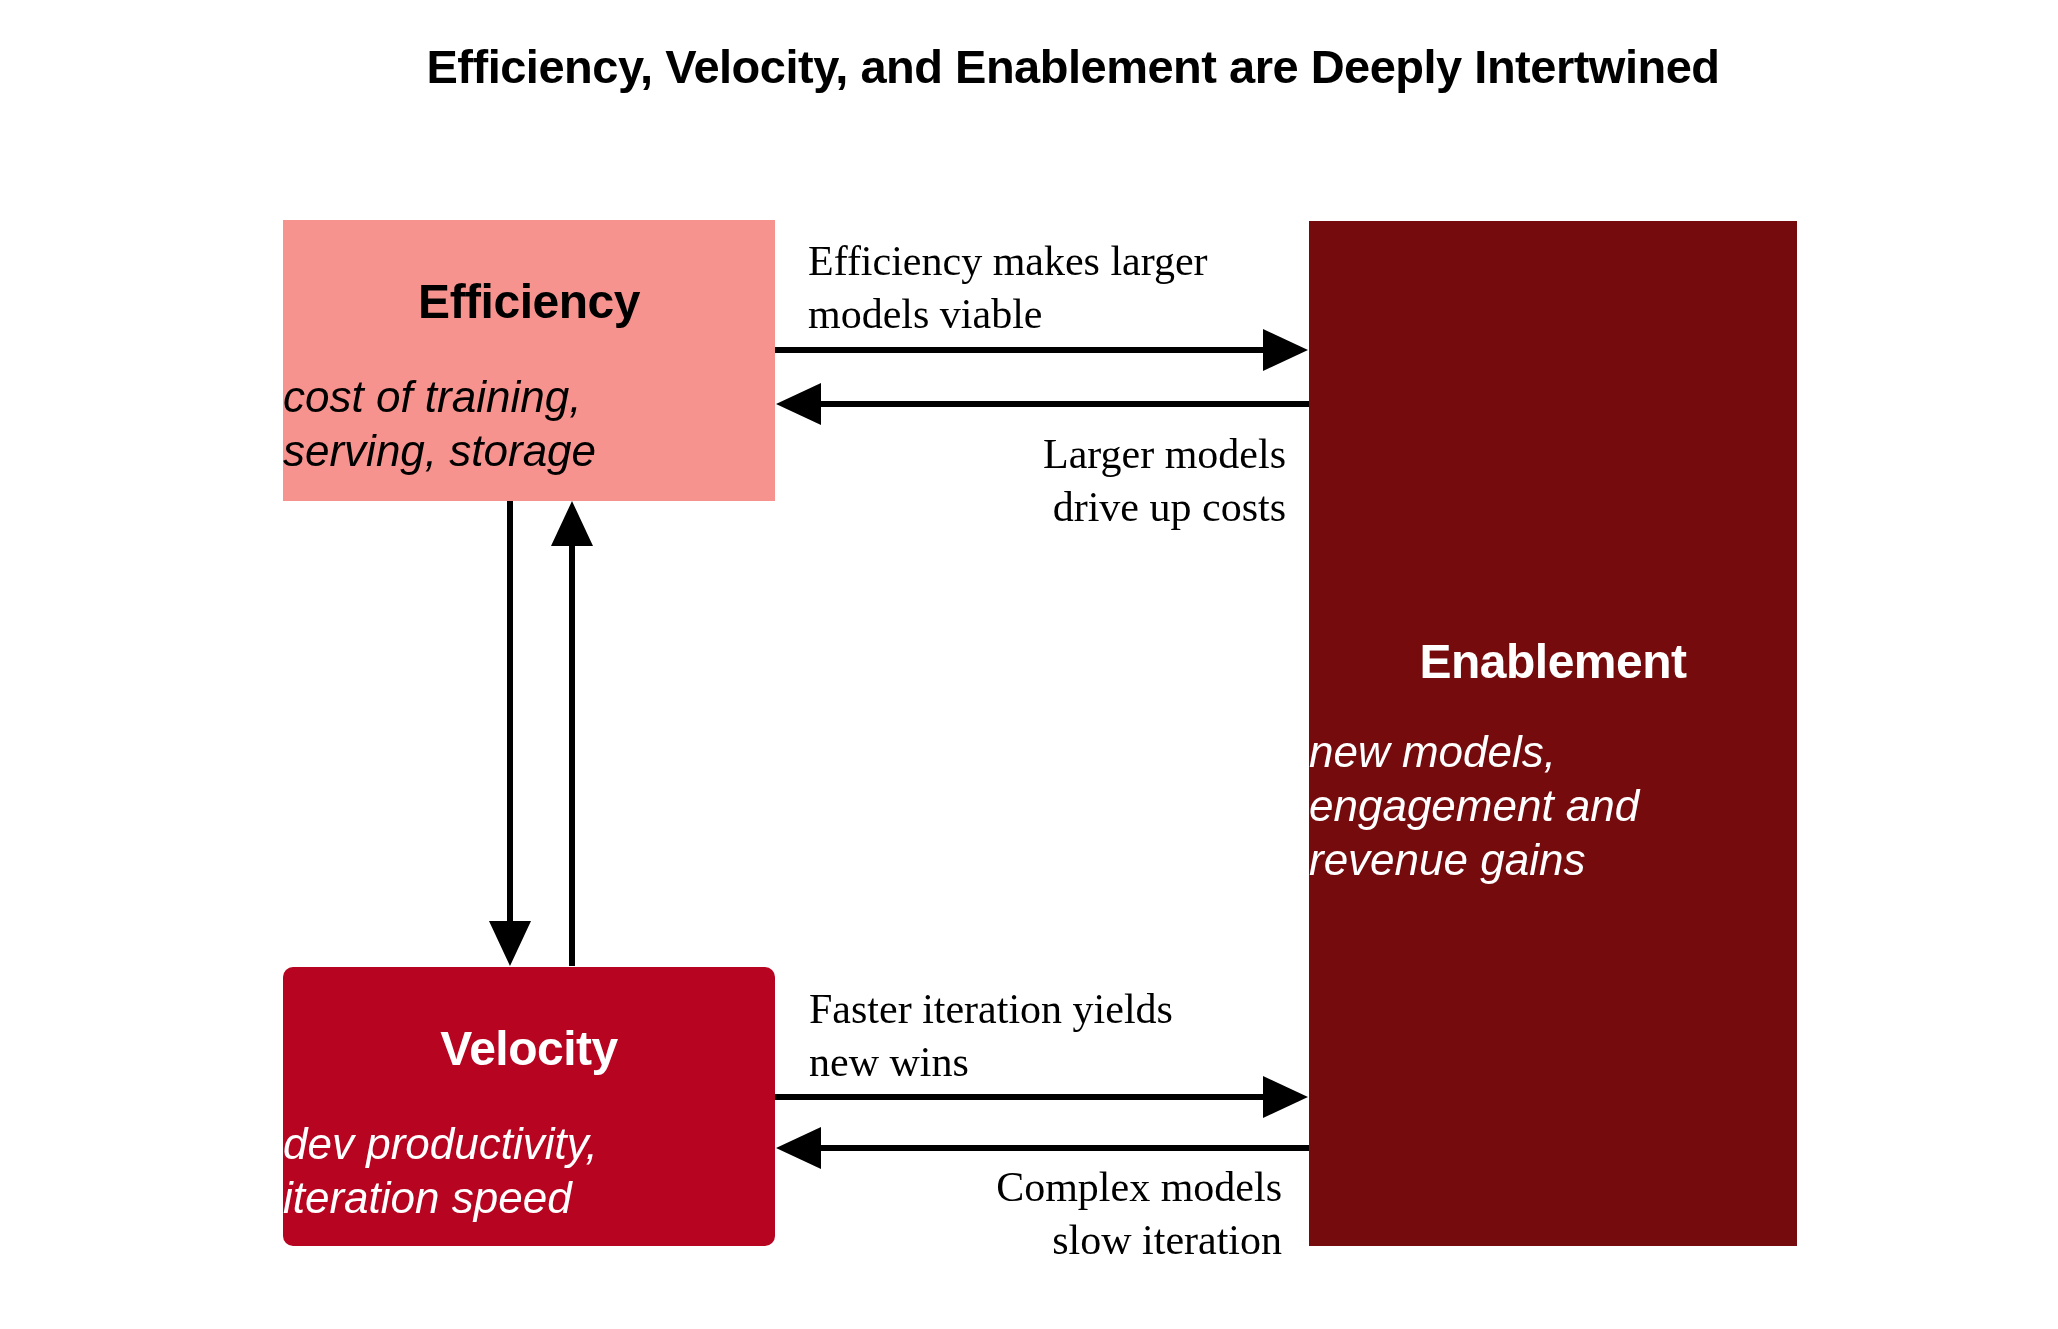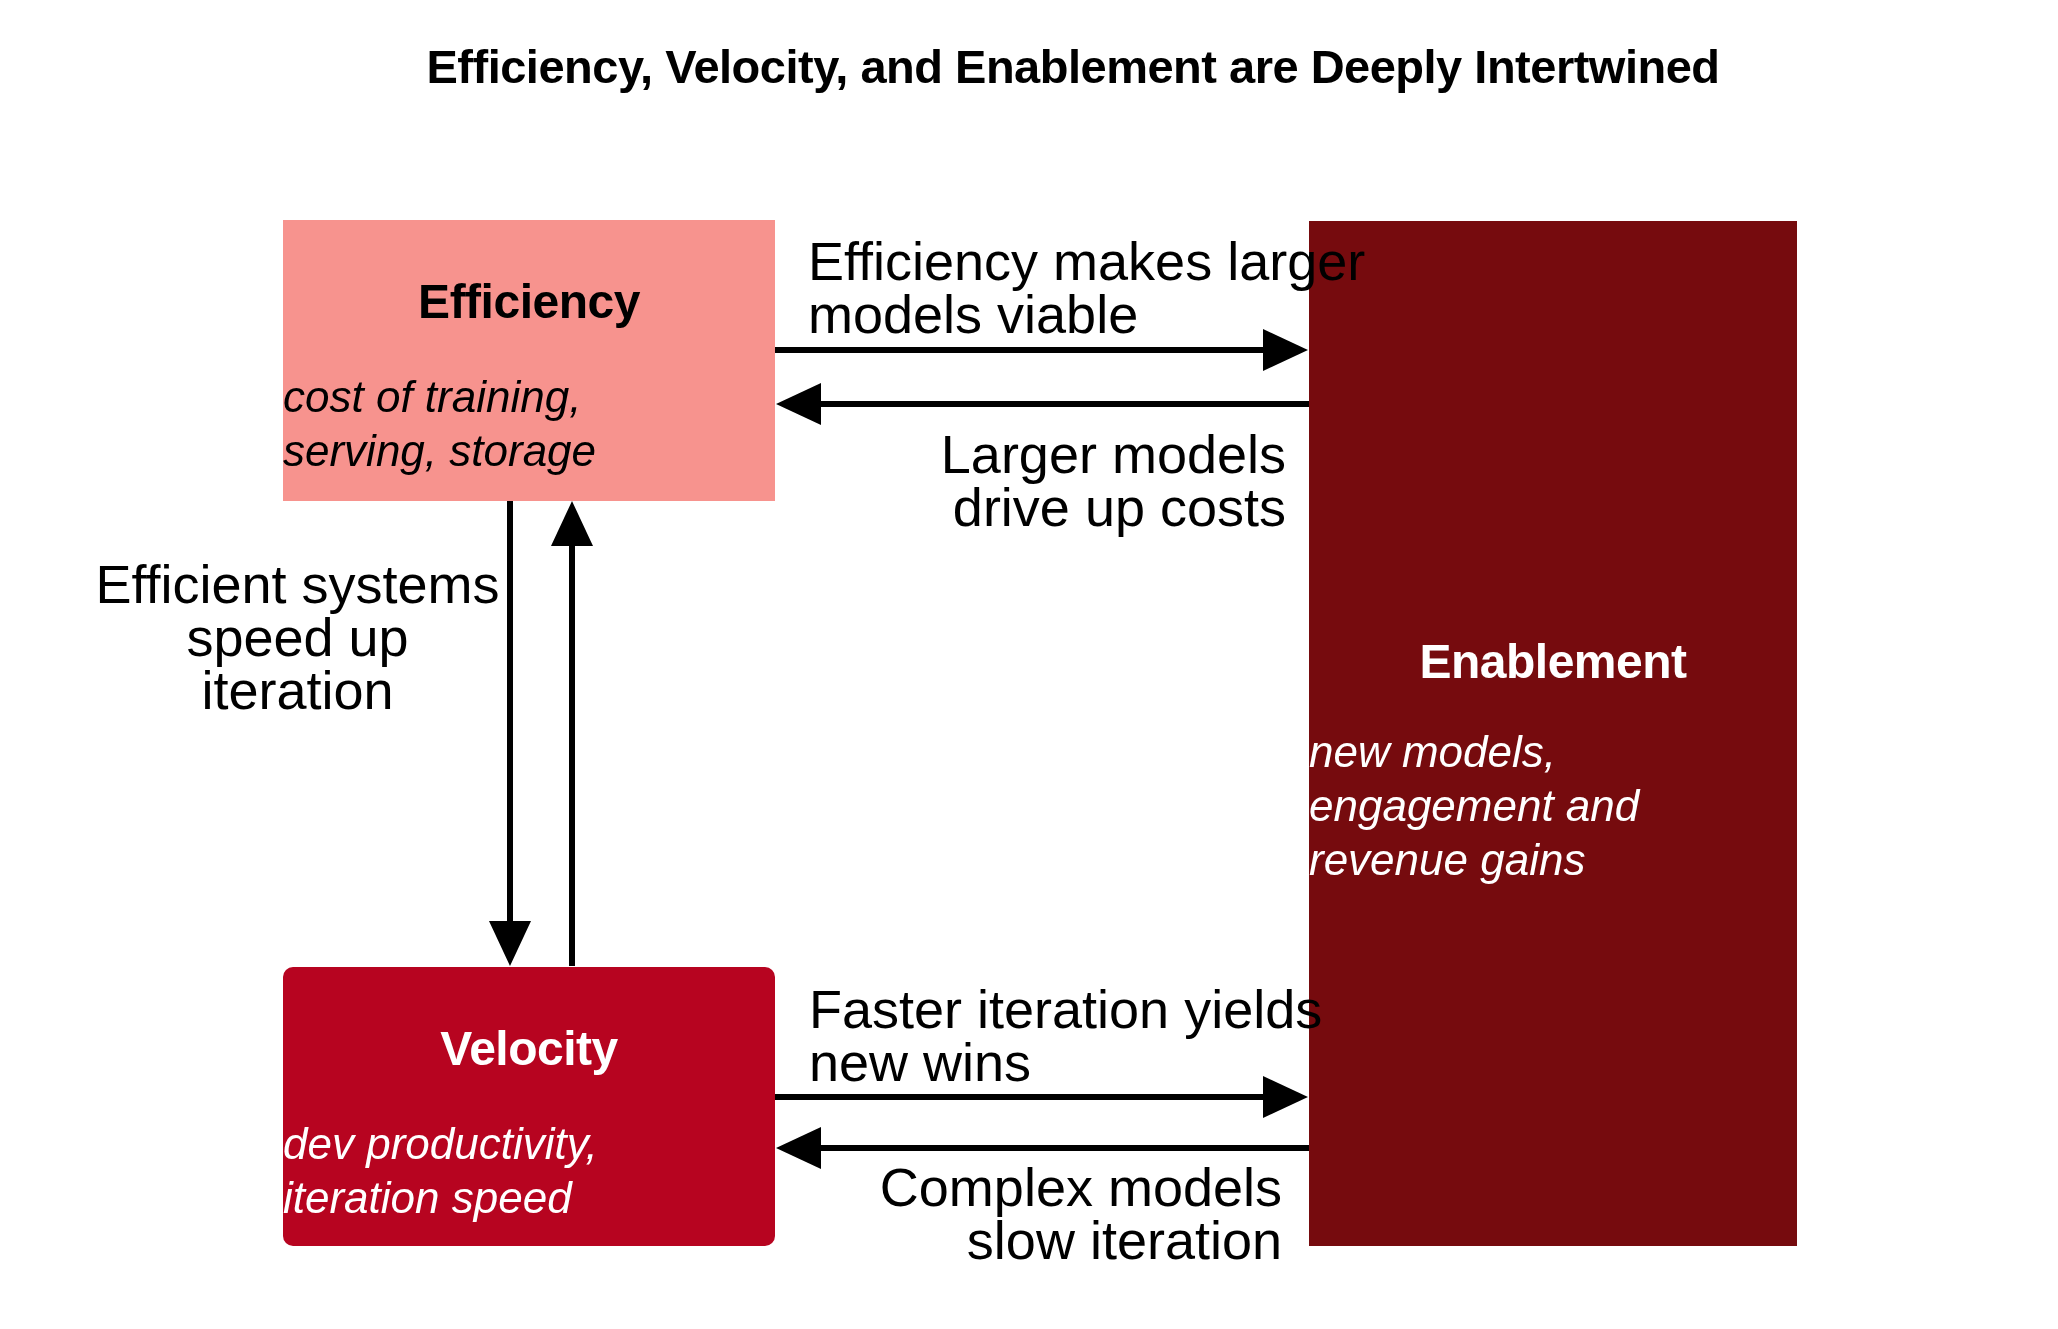"Efficiency makes larger" .edge-label { font-family: none -> Liberation Serif, serif; font-size: 54px -> 42px }
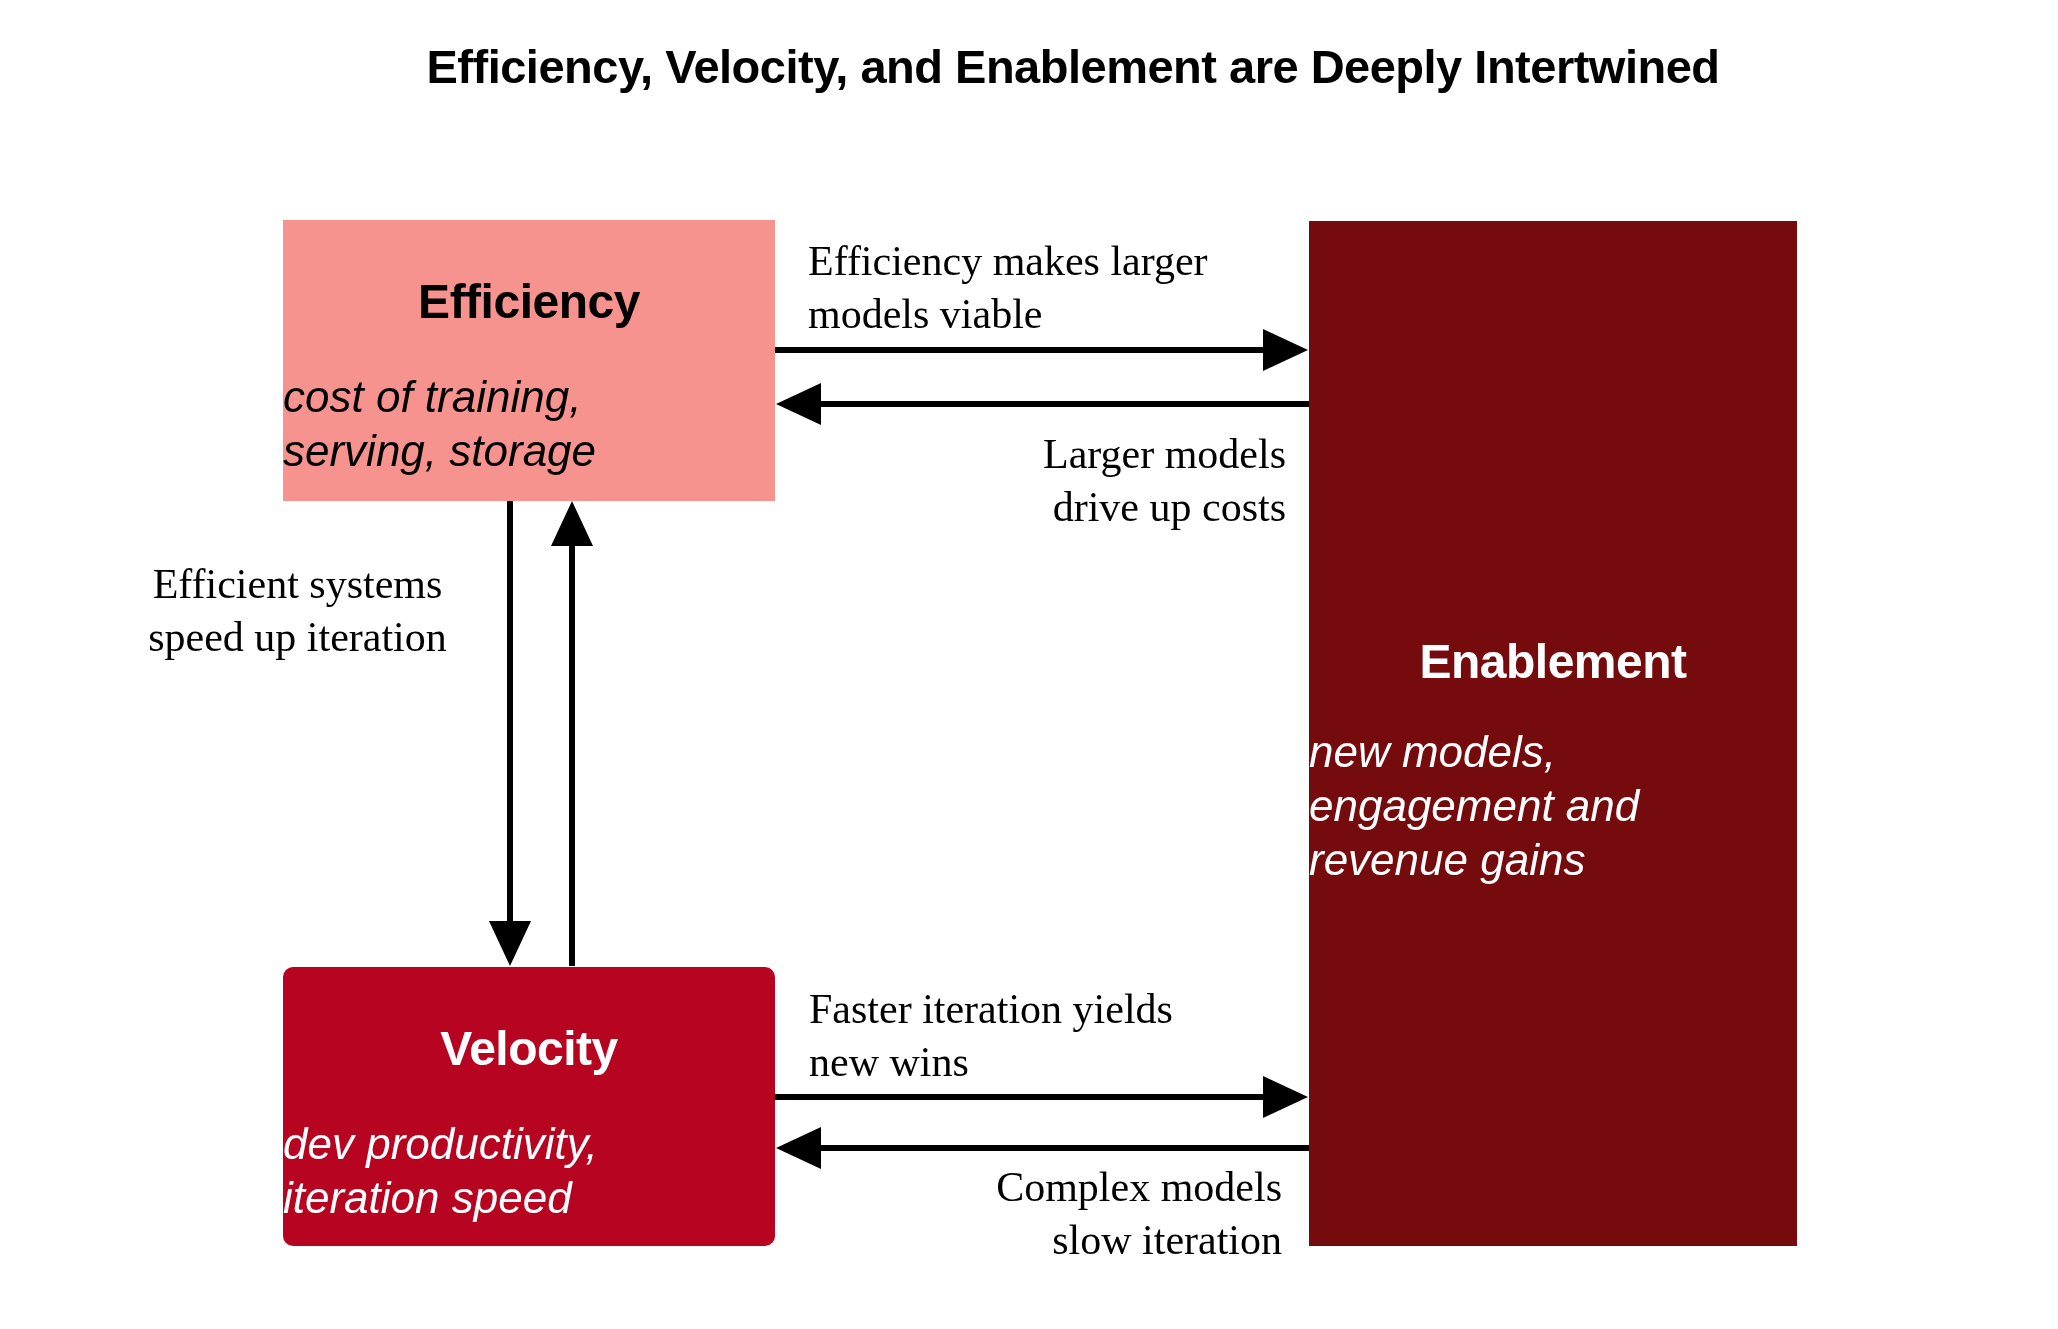"Efficient systems" div.edge-label { html: <div>Efficient systems speed up iteration</div> -> none }
